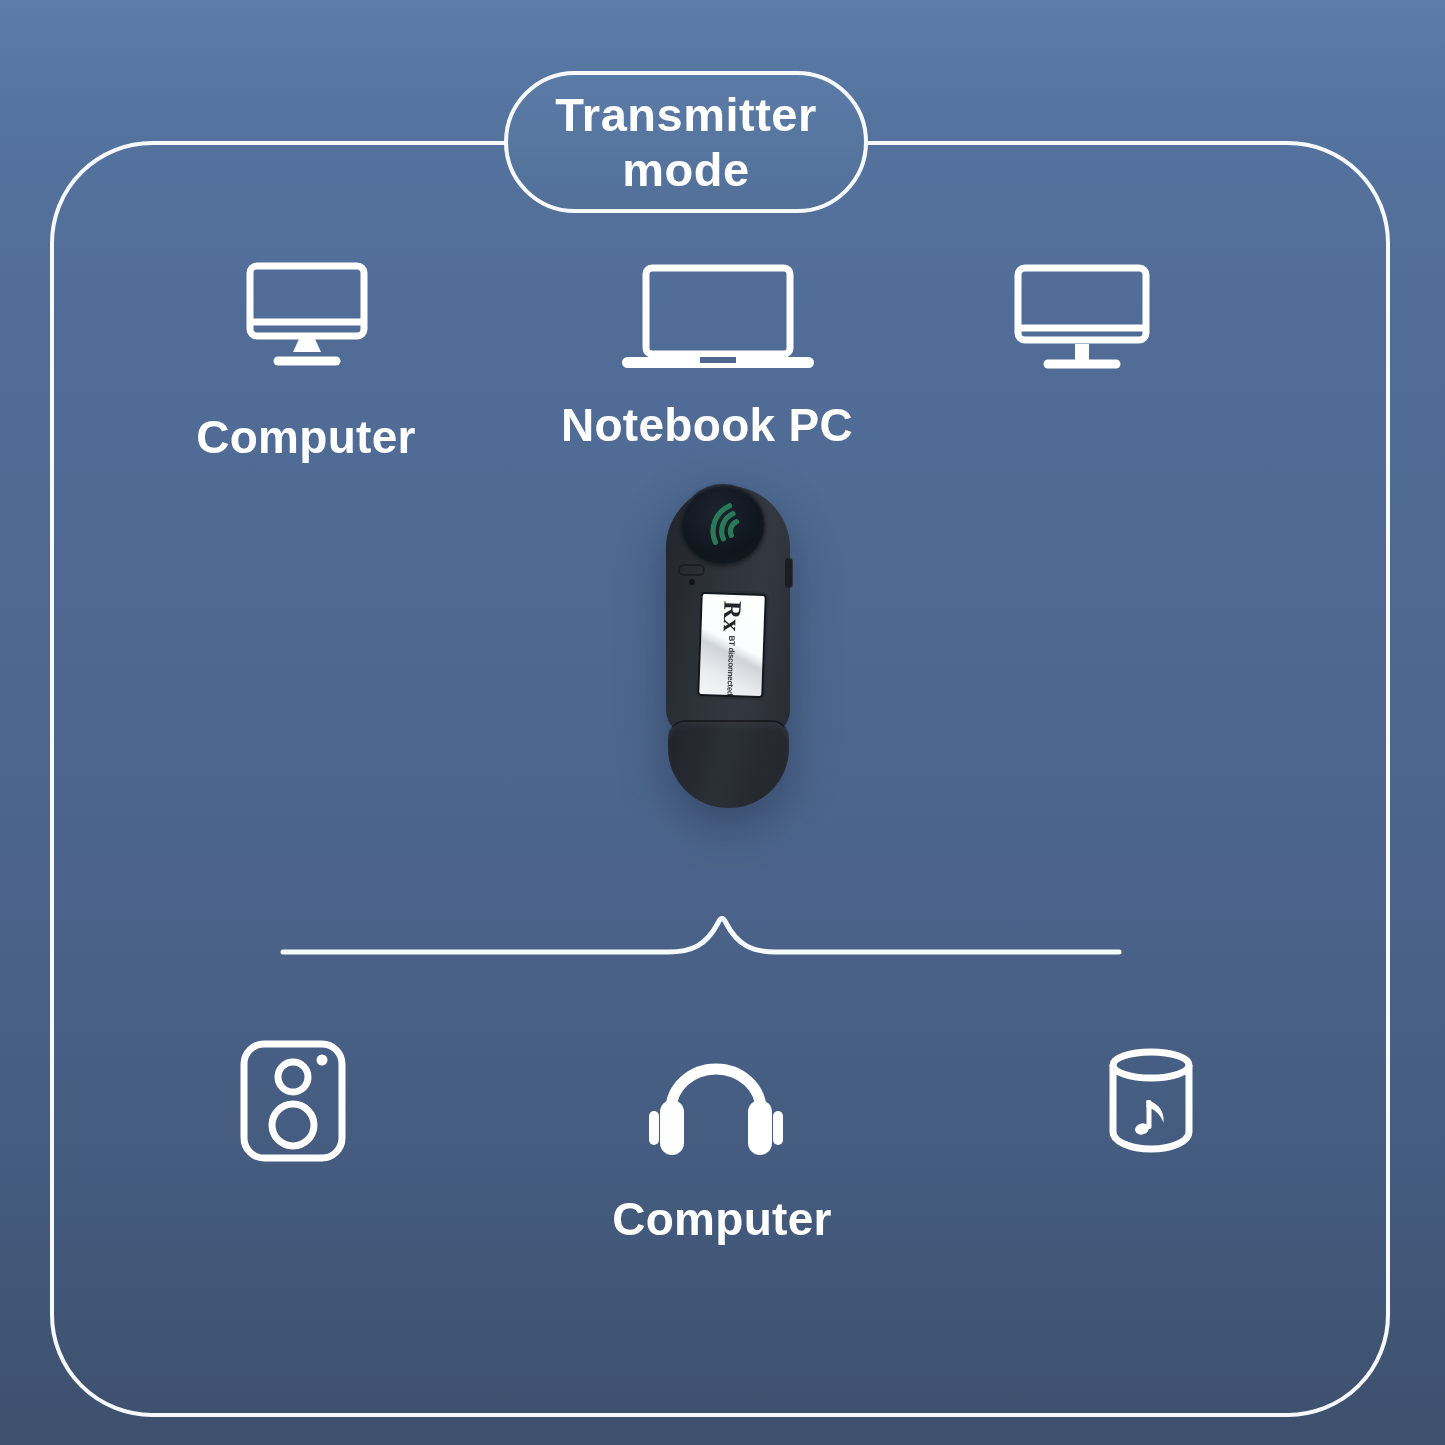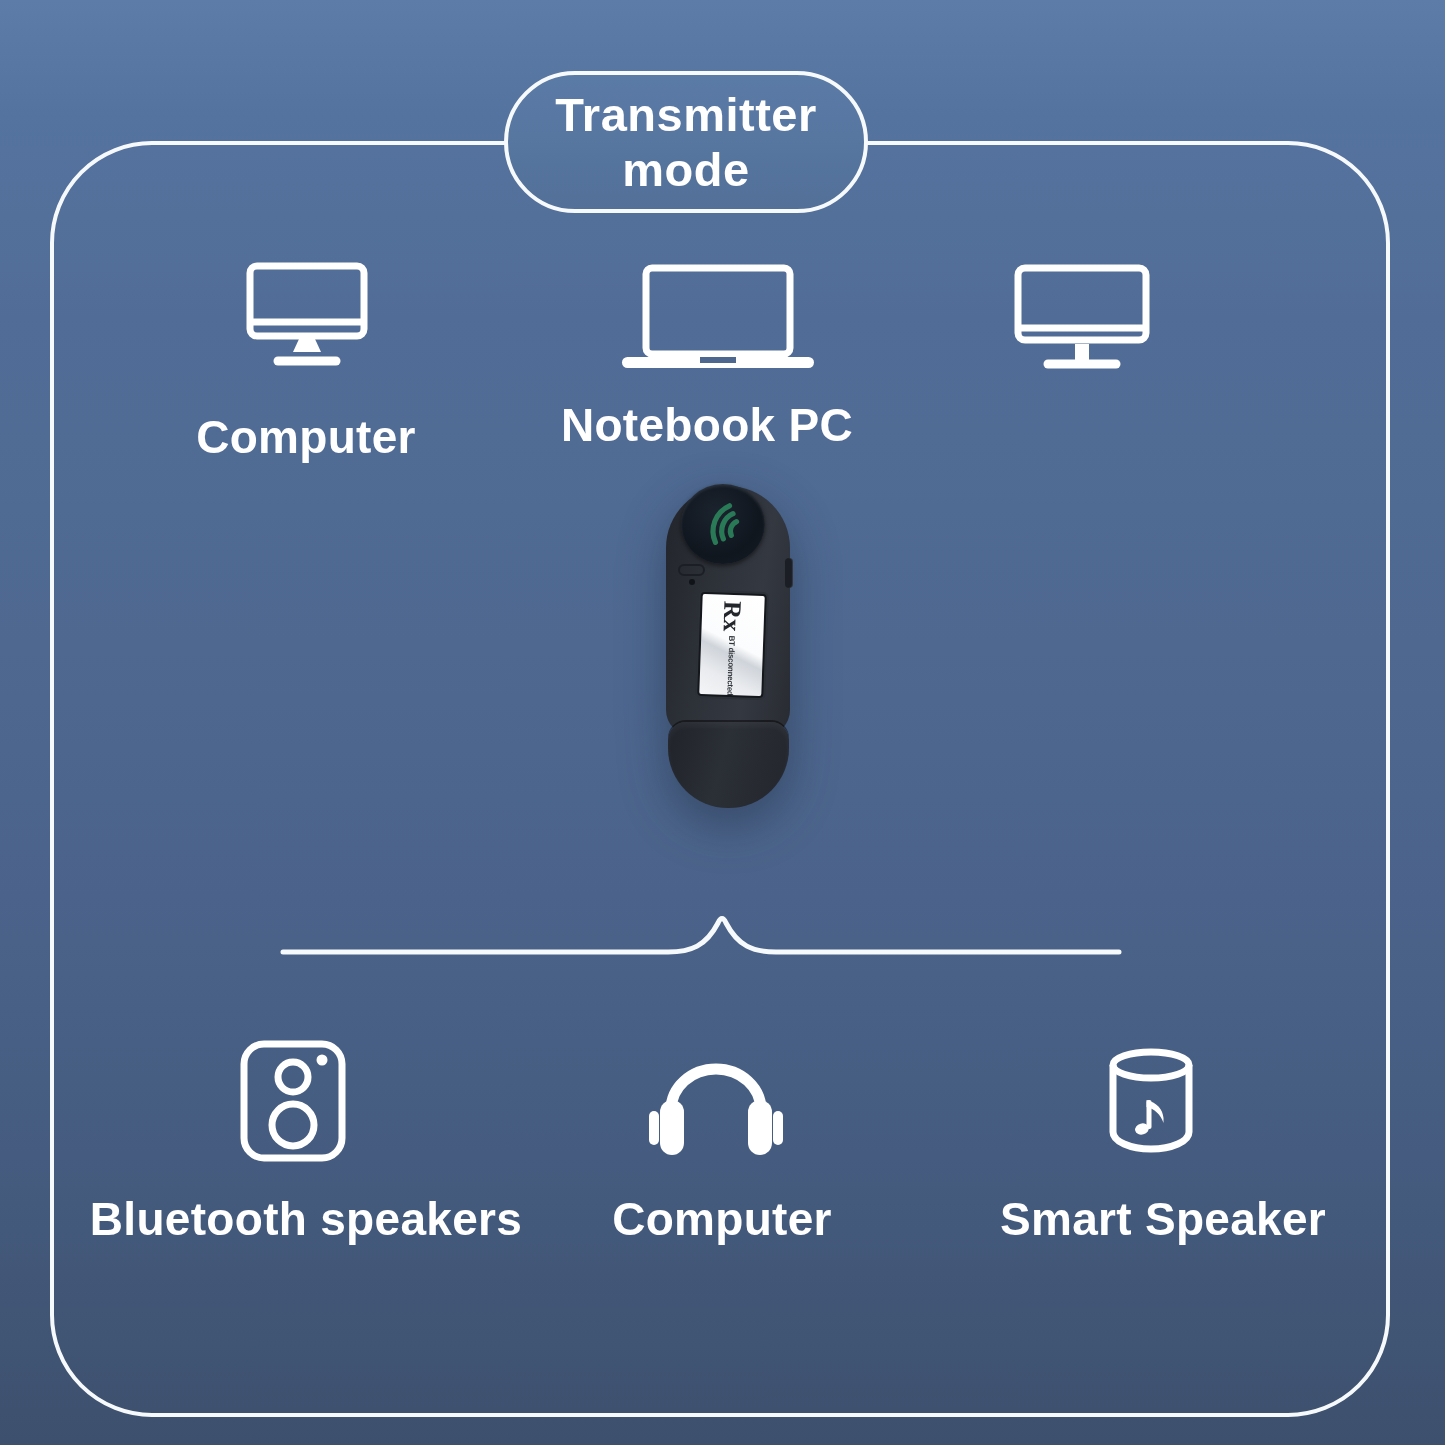"Bluetooth speakers" div.device-label { html: <div>Bluetooth speakers</div> -> none }
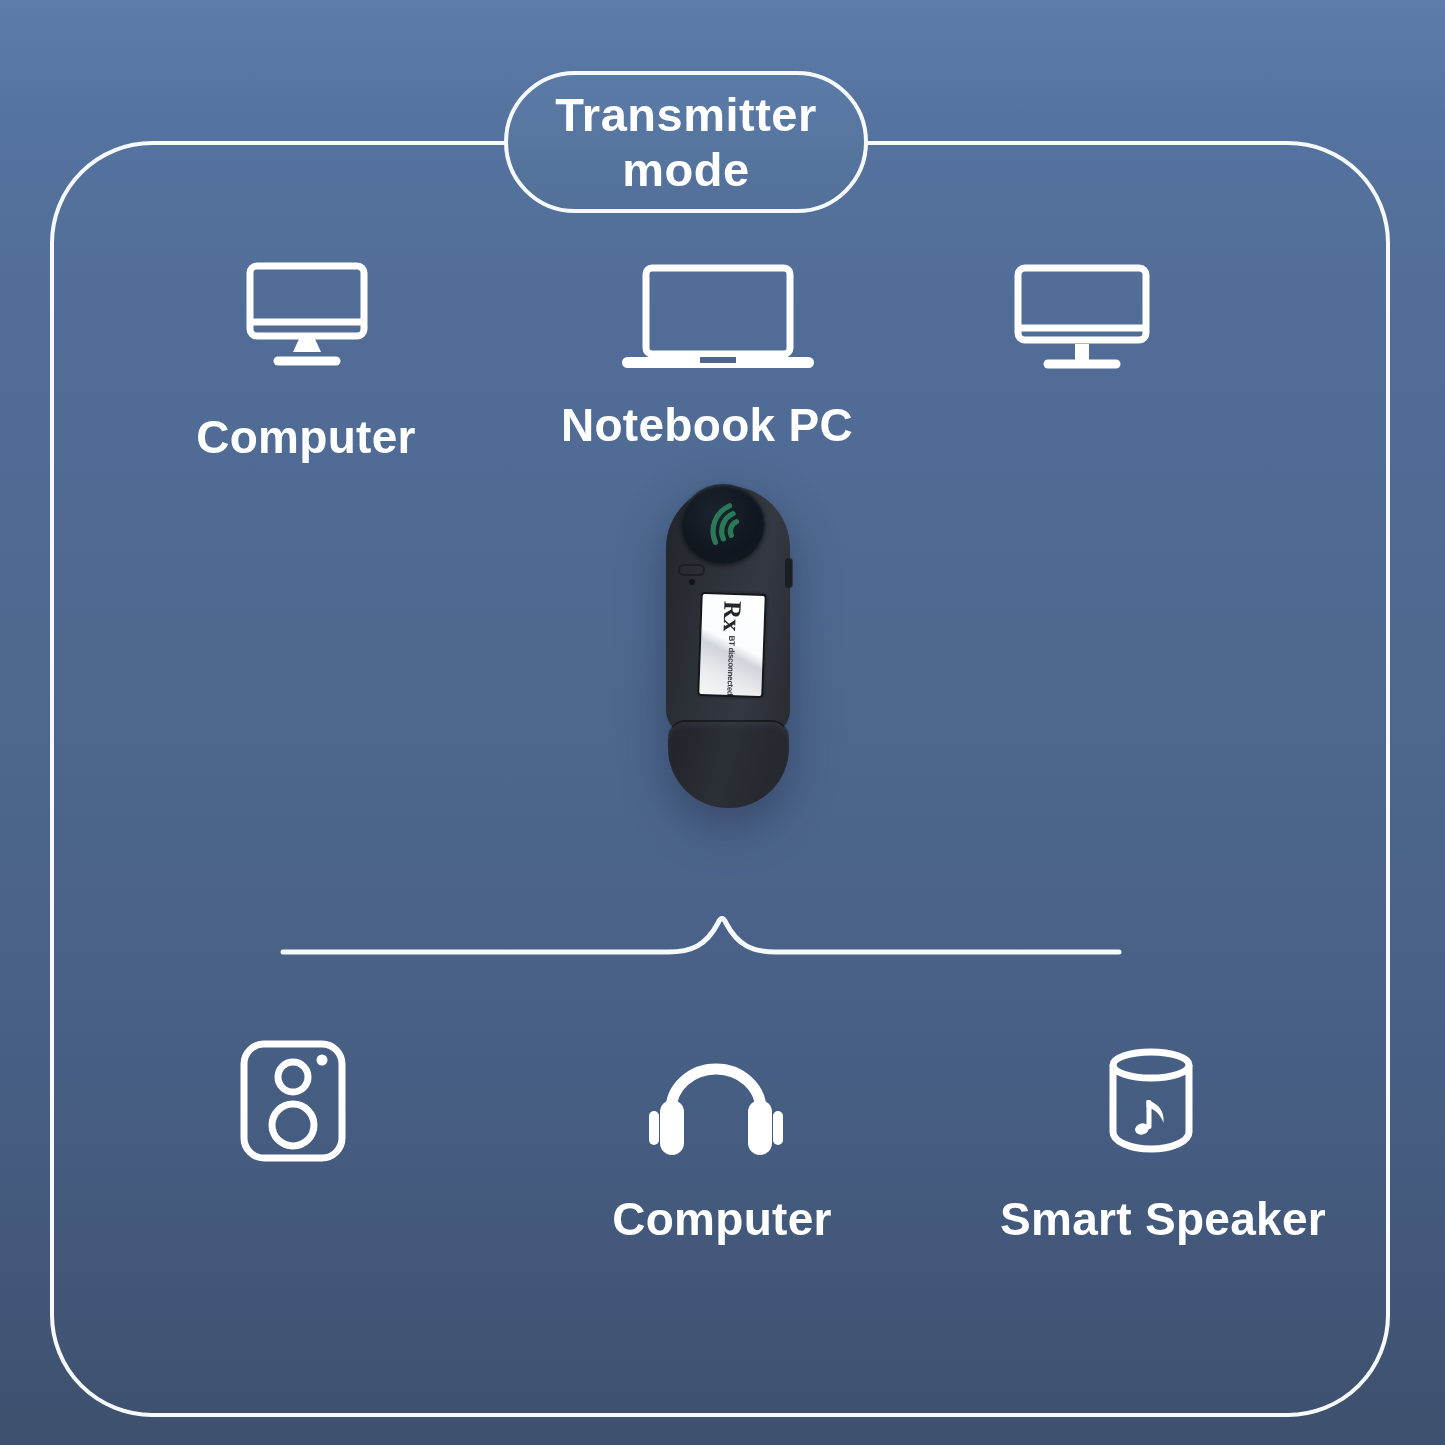"Smart Speaker" div.device-label { html: <div>Smart Speaker</div> -> none }
